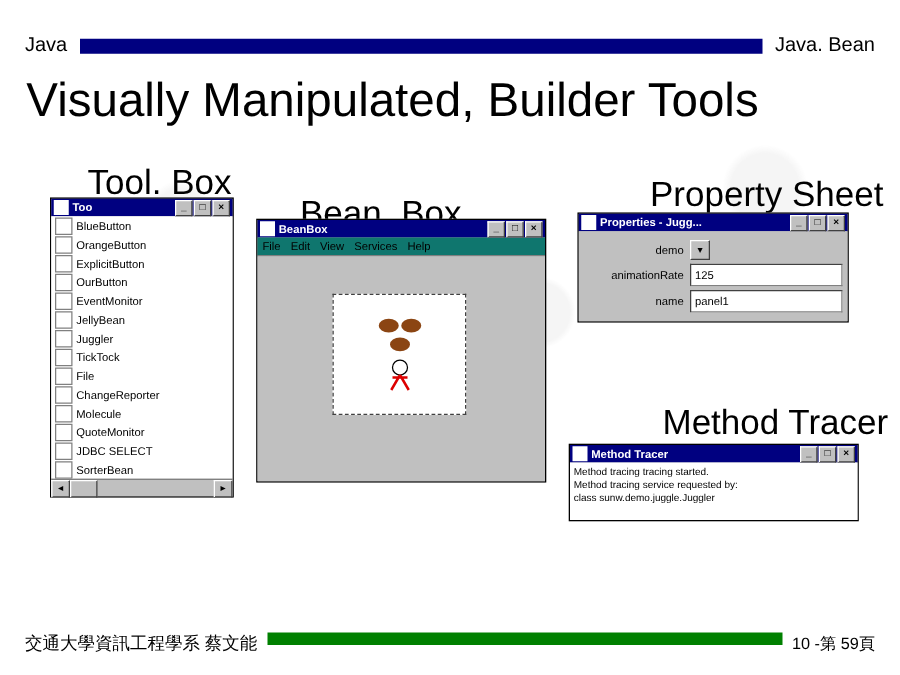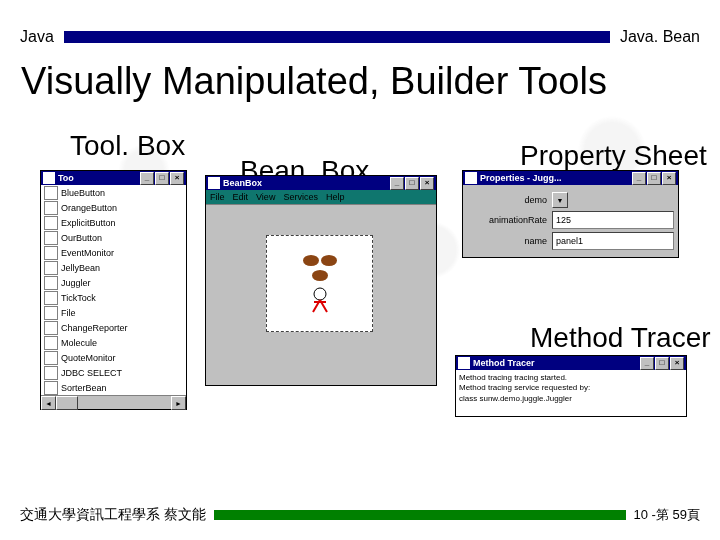"Too" div.win { top: 170px -> 158px }
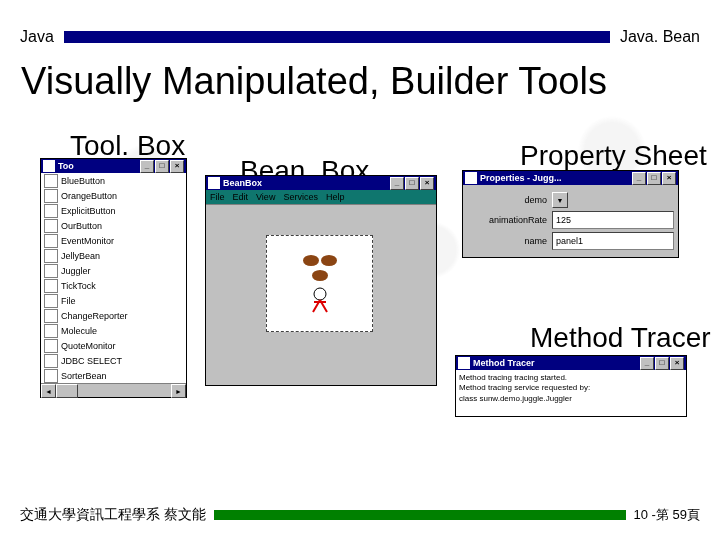"交通大學資訊工程學系 蔡文能" .footer { align-items: center -> none }
